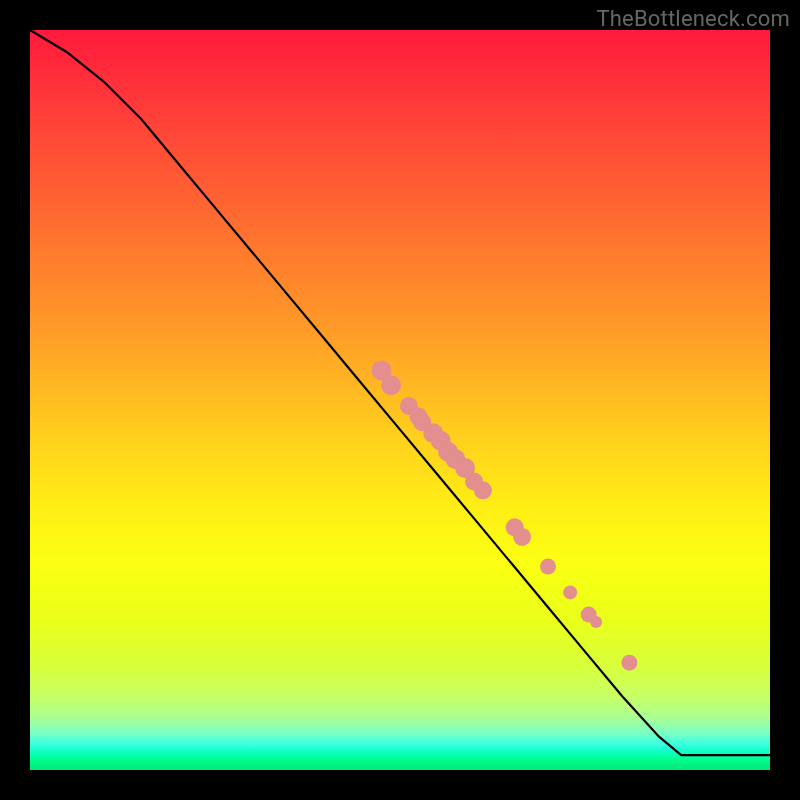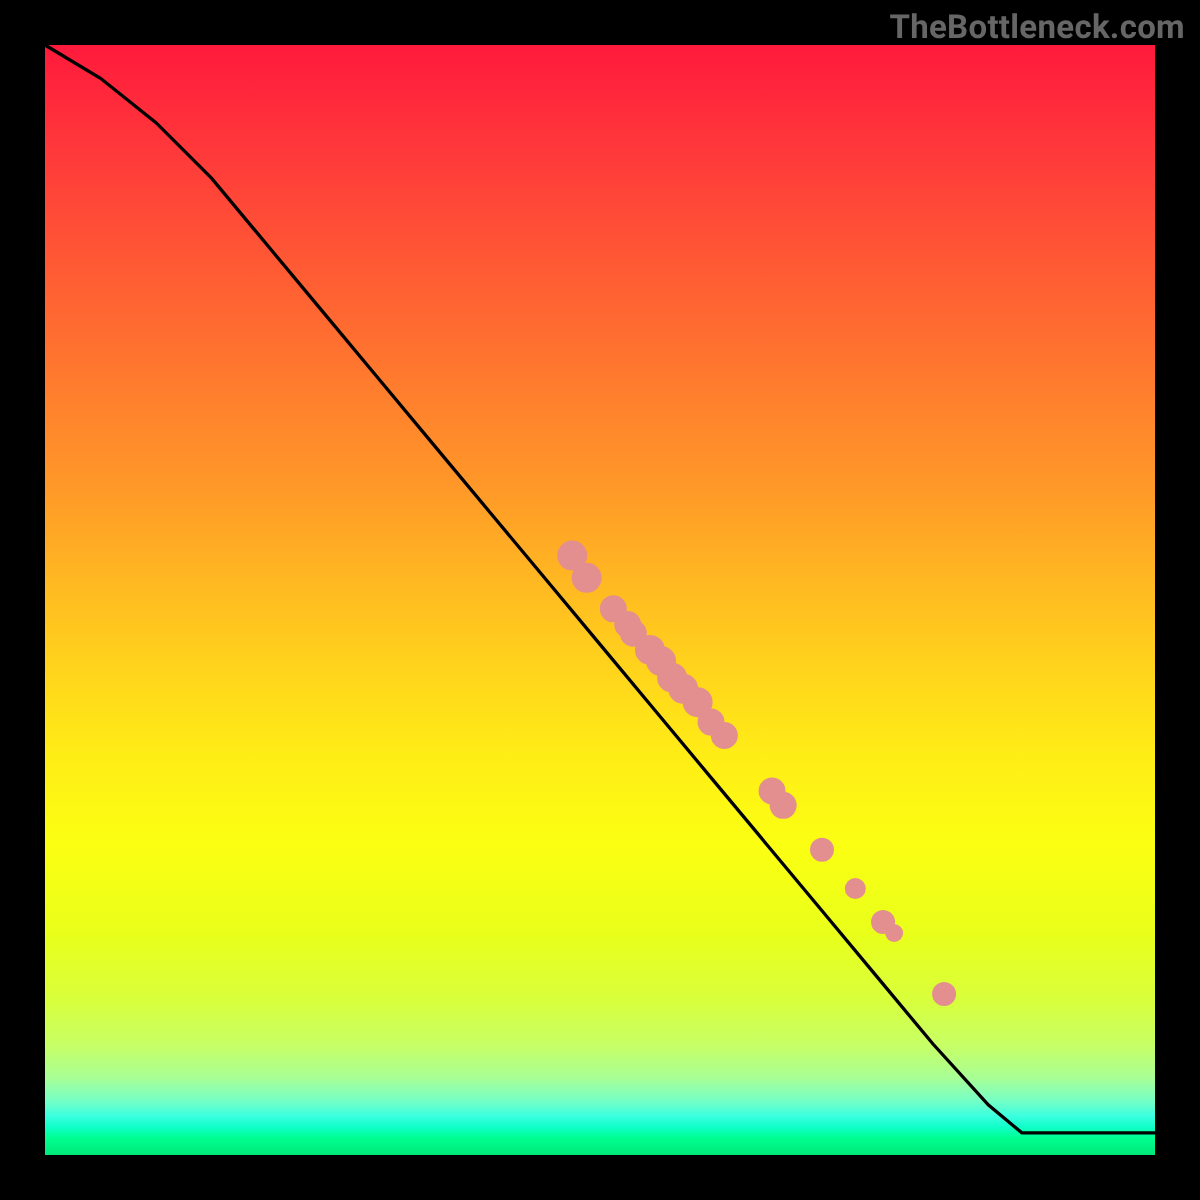"TheBottleneck.com" .watermark { font-weight: 700 -> 400 }
